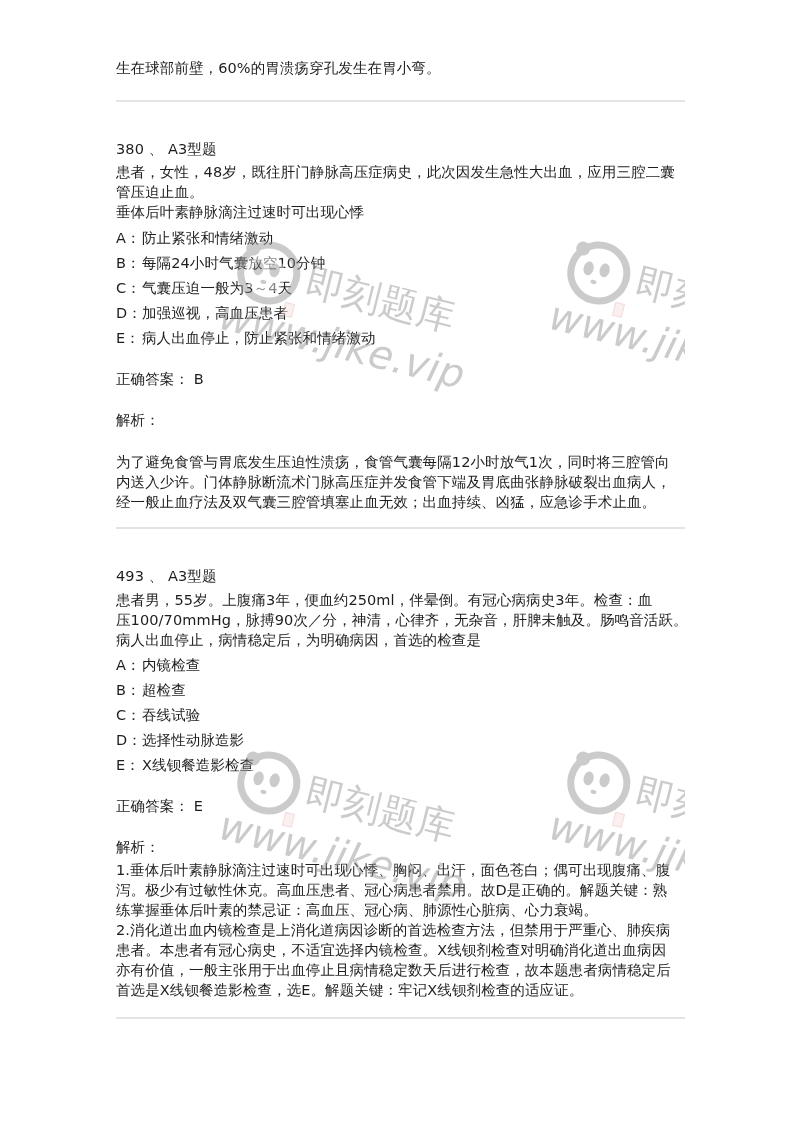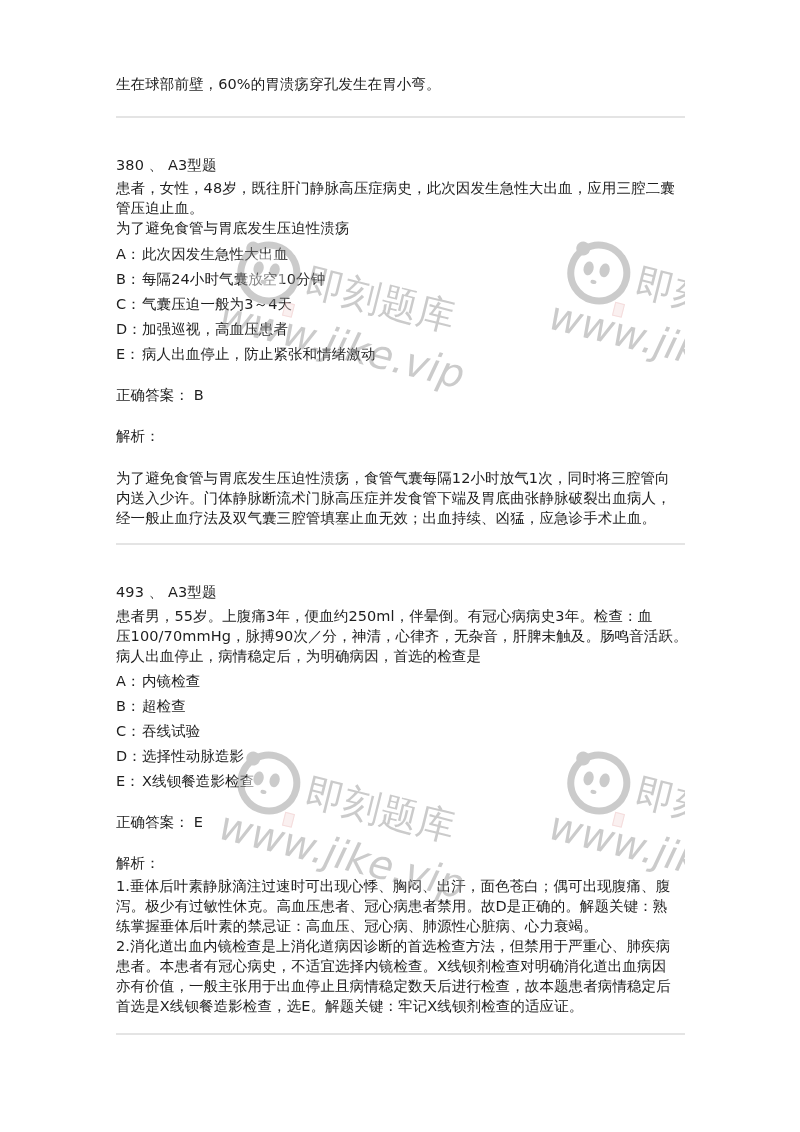"生在球部前壁，60%的胃溃疡穿孔发生在胃小弯。" .page { top: 16px -> 0 }
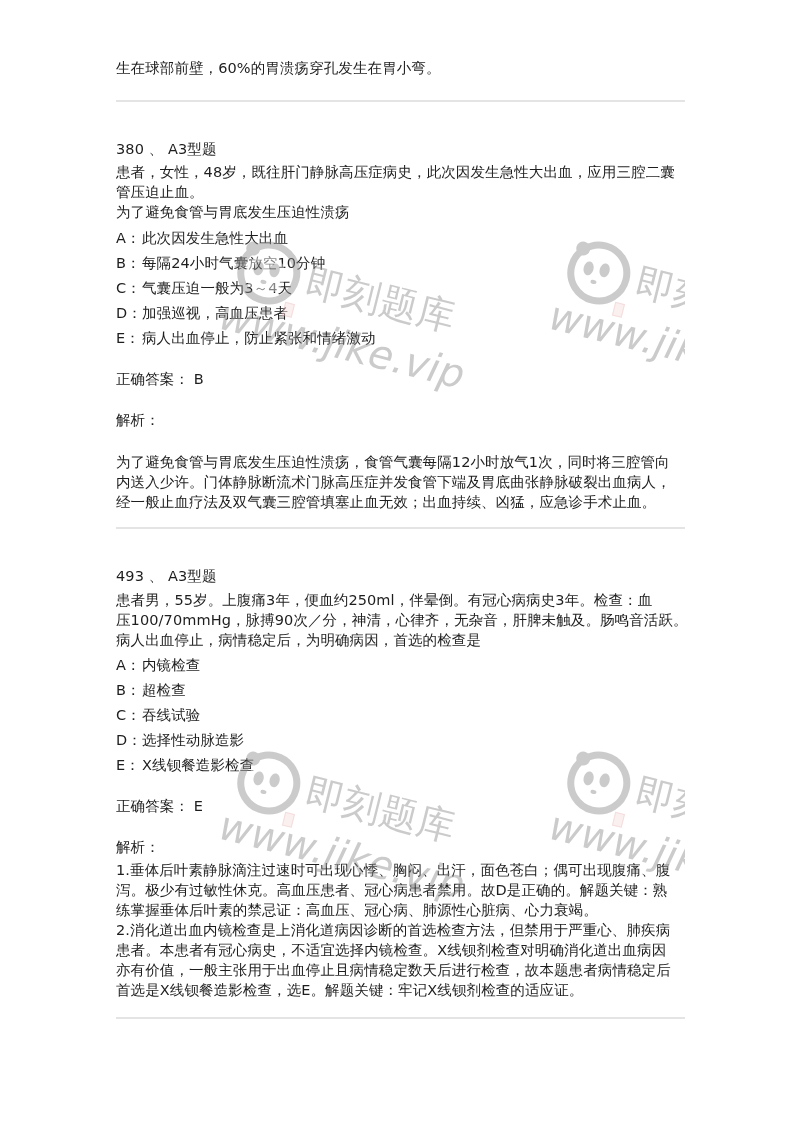"为了避免食管与胃底发生压迫性溃疡" div.line { text: 为了避免食管与胃底发生压迫性溃疡 -> 垂体后叶素静脉滴注过速时可出现心悸 }
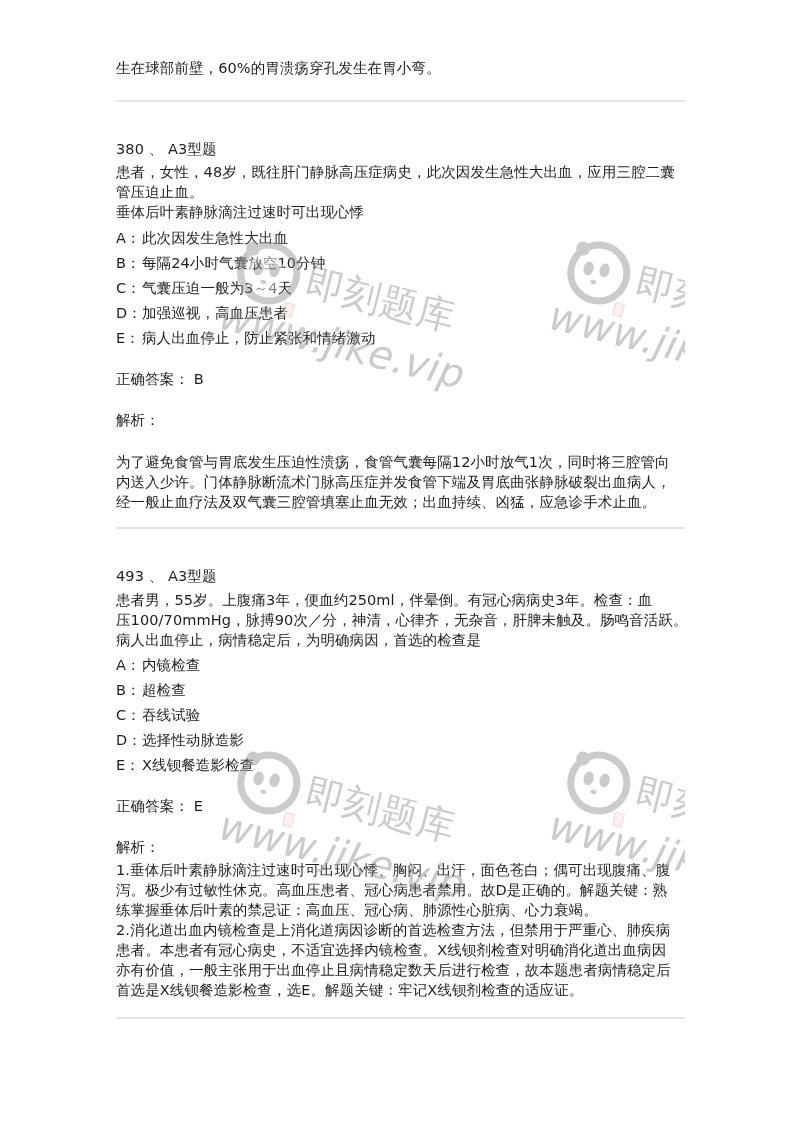"此次因发生急性大出血" span { text: 此次因发生急性大出血 -> 防止紧张和情绪激动 }
